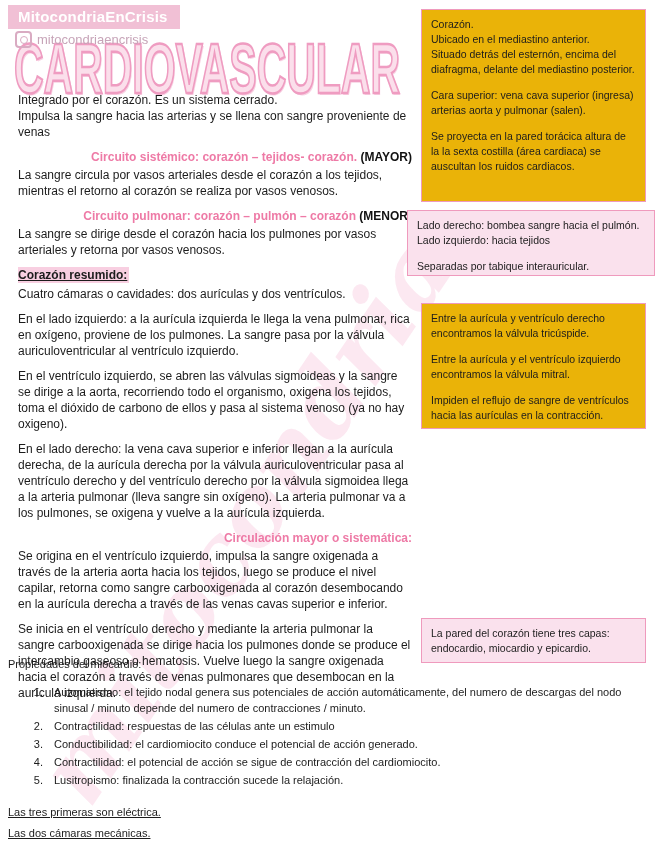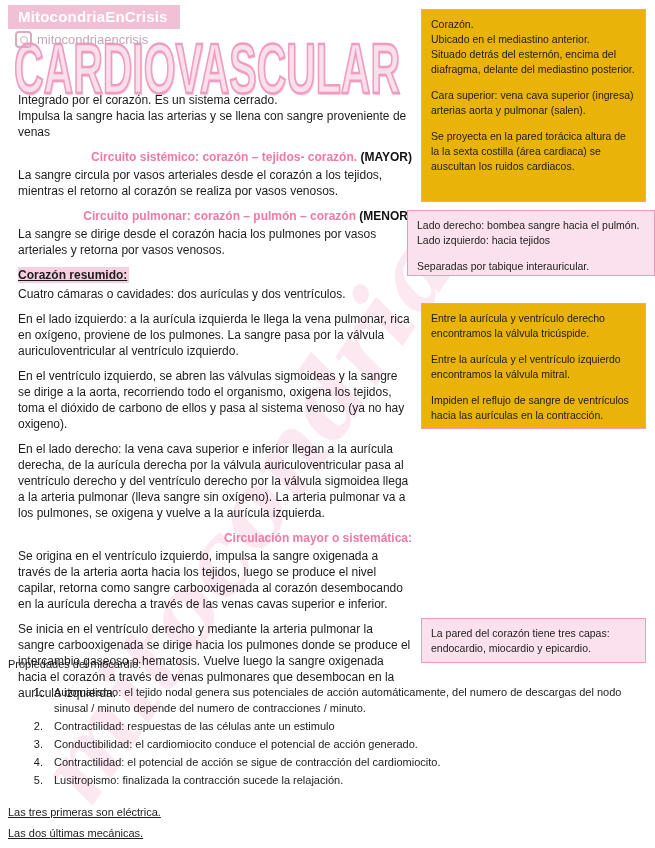"Las dos últimas mecánicas." p.note { text: últimas -> cámaras }
